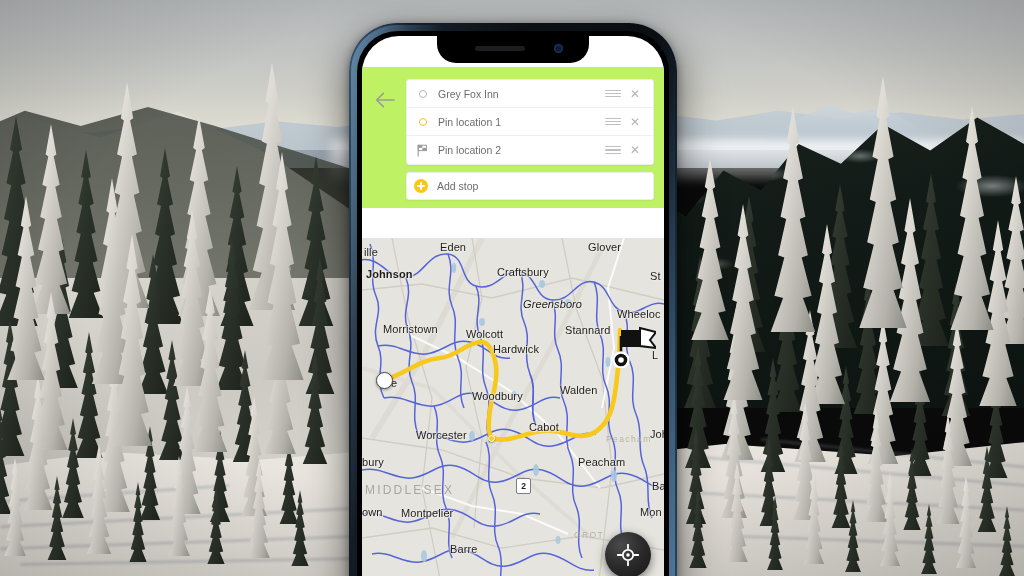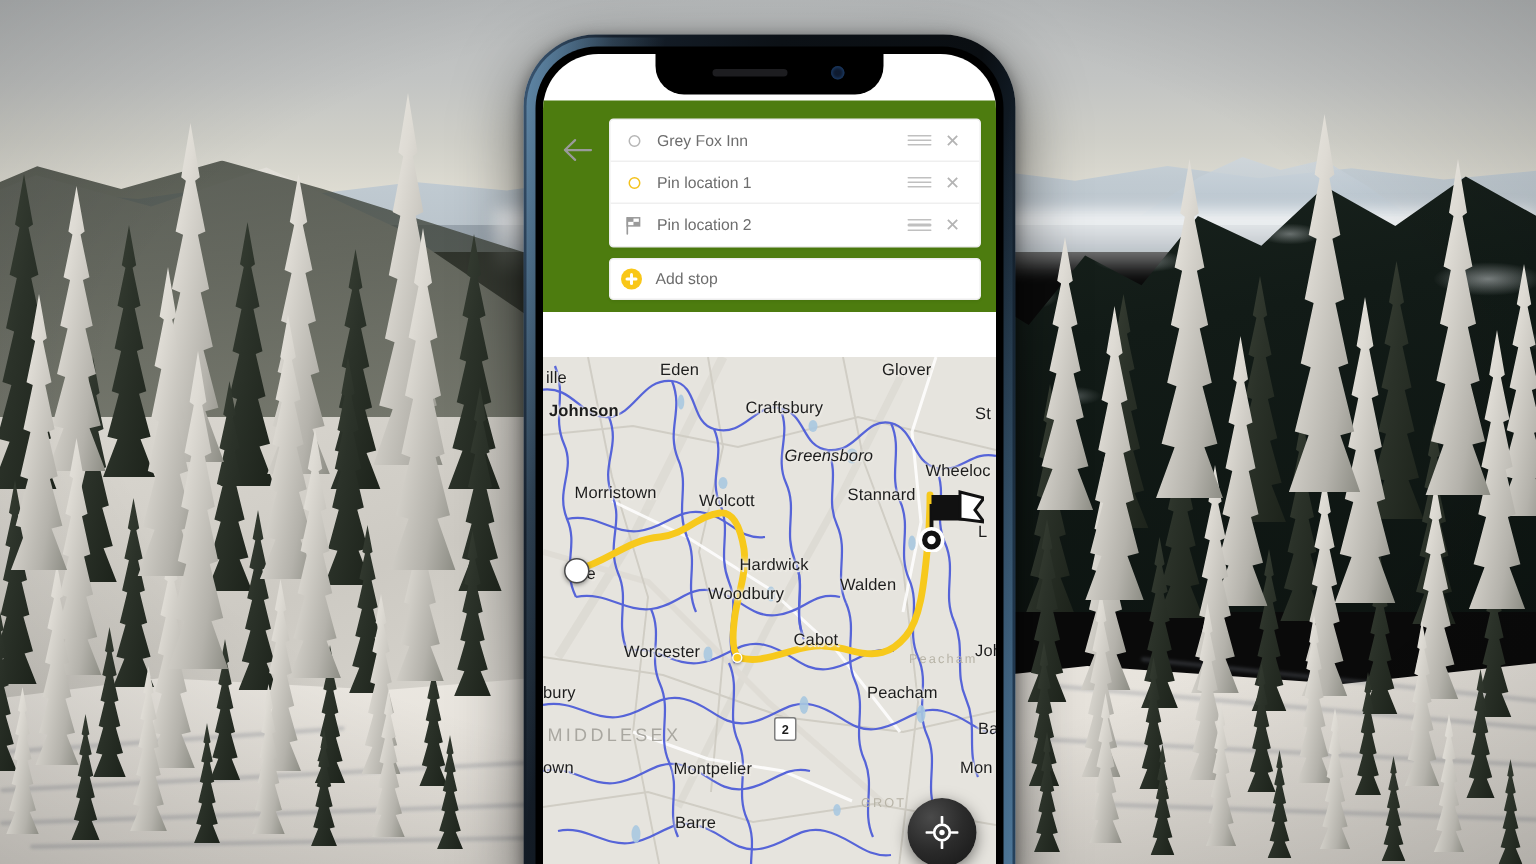"Grey Fox Inn" .route-panel { background: #4d7c0f -> #bef264 }
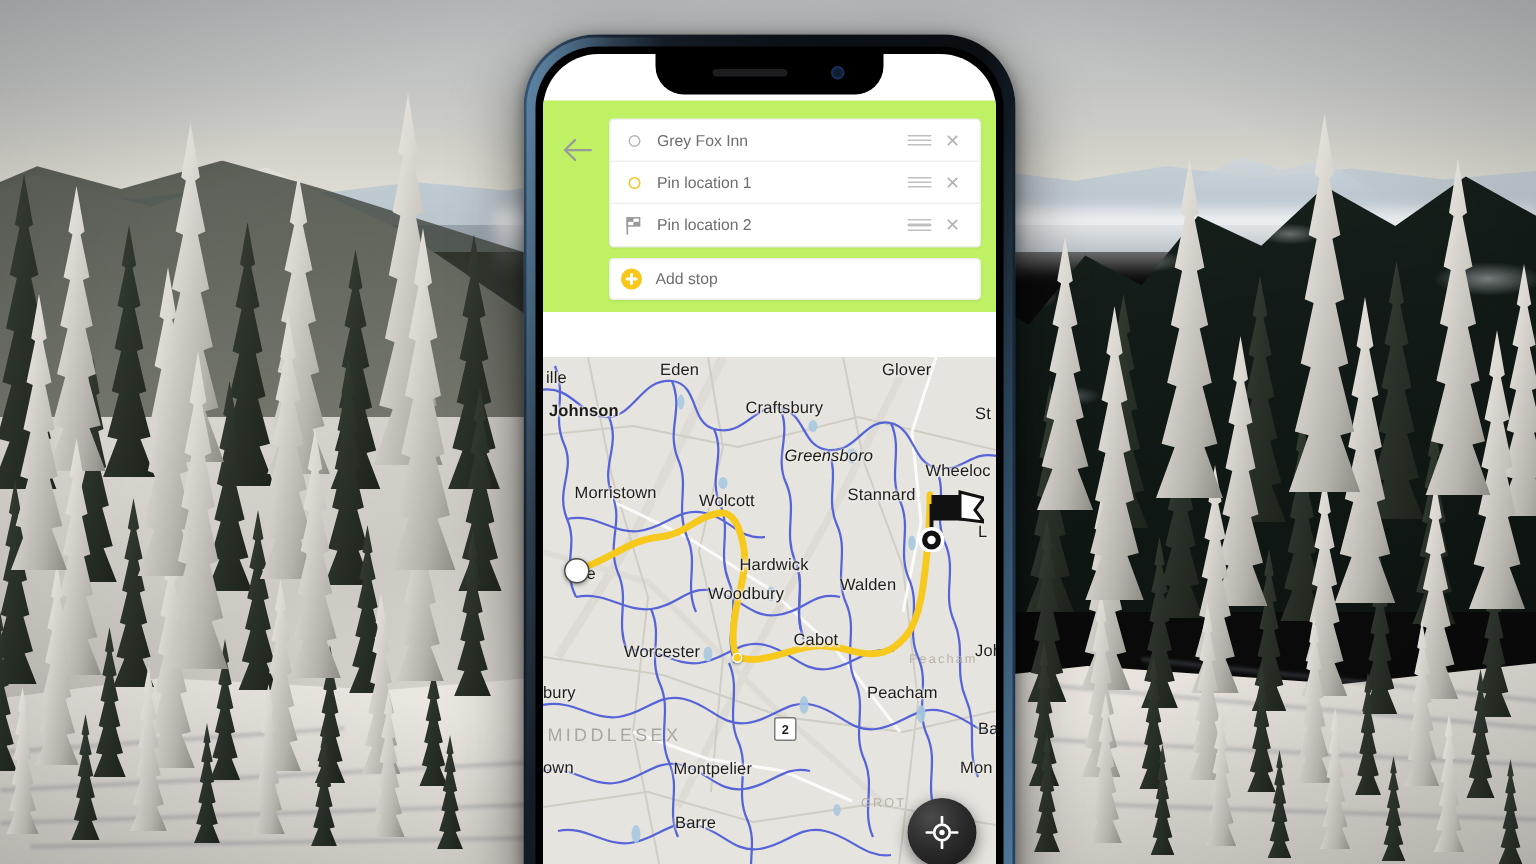"Hardwick" div.map-lbl { top: 133px -> 105px }
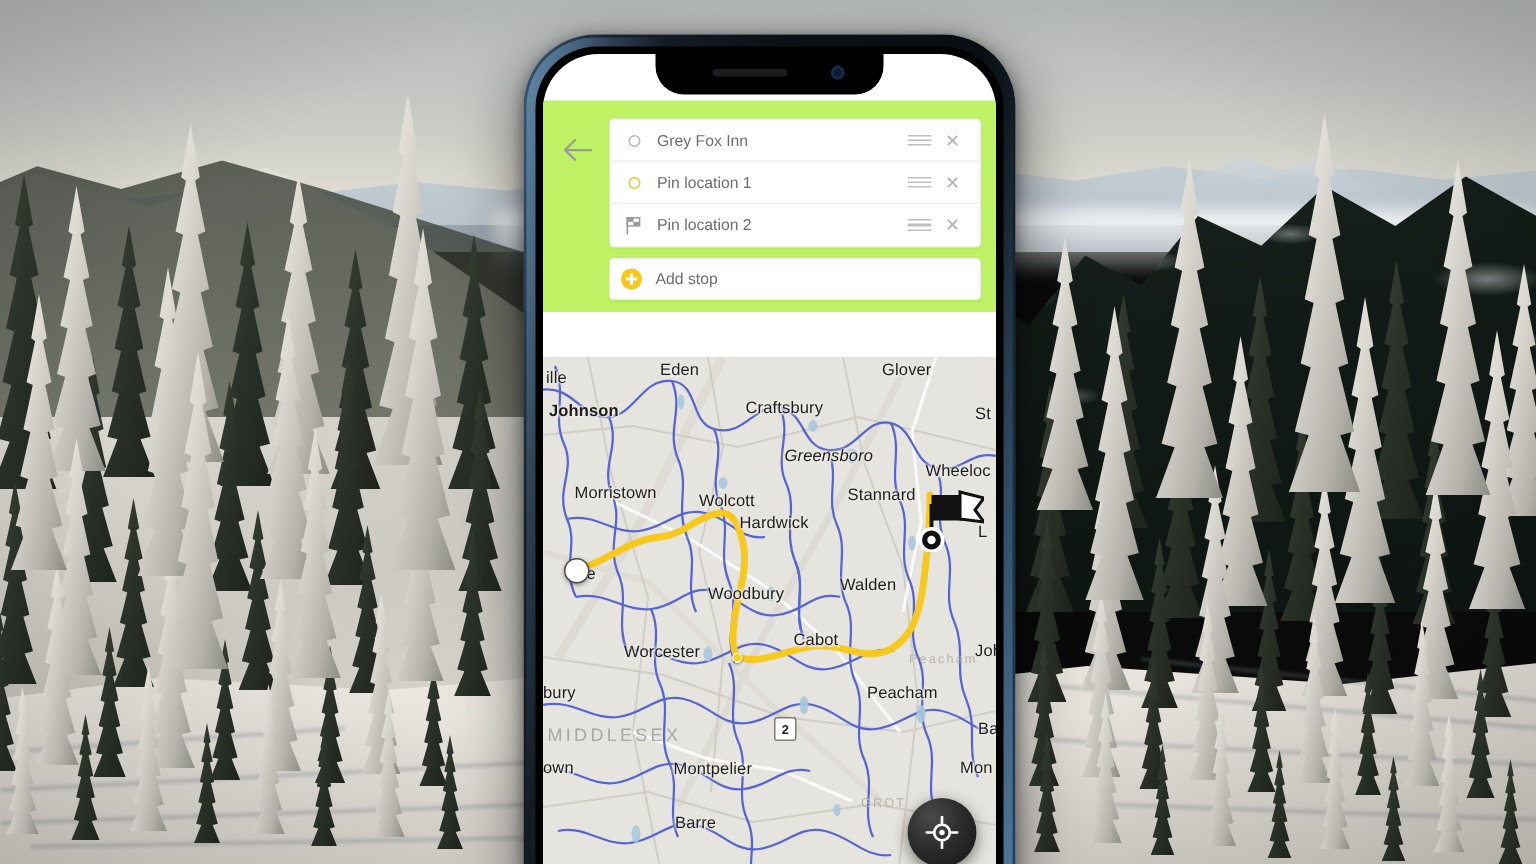"Montpelier" div.map-lbl { margin-left: 48px -> none }
